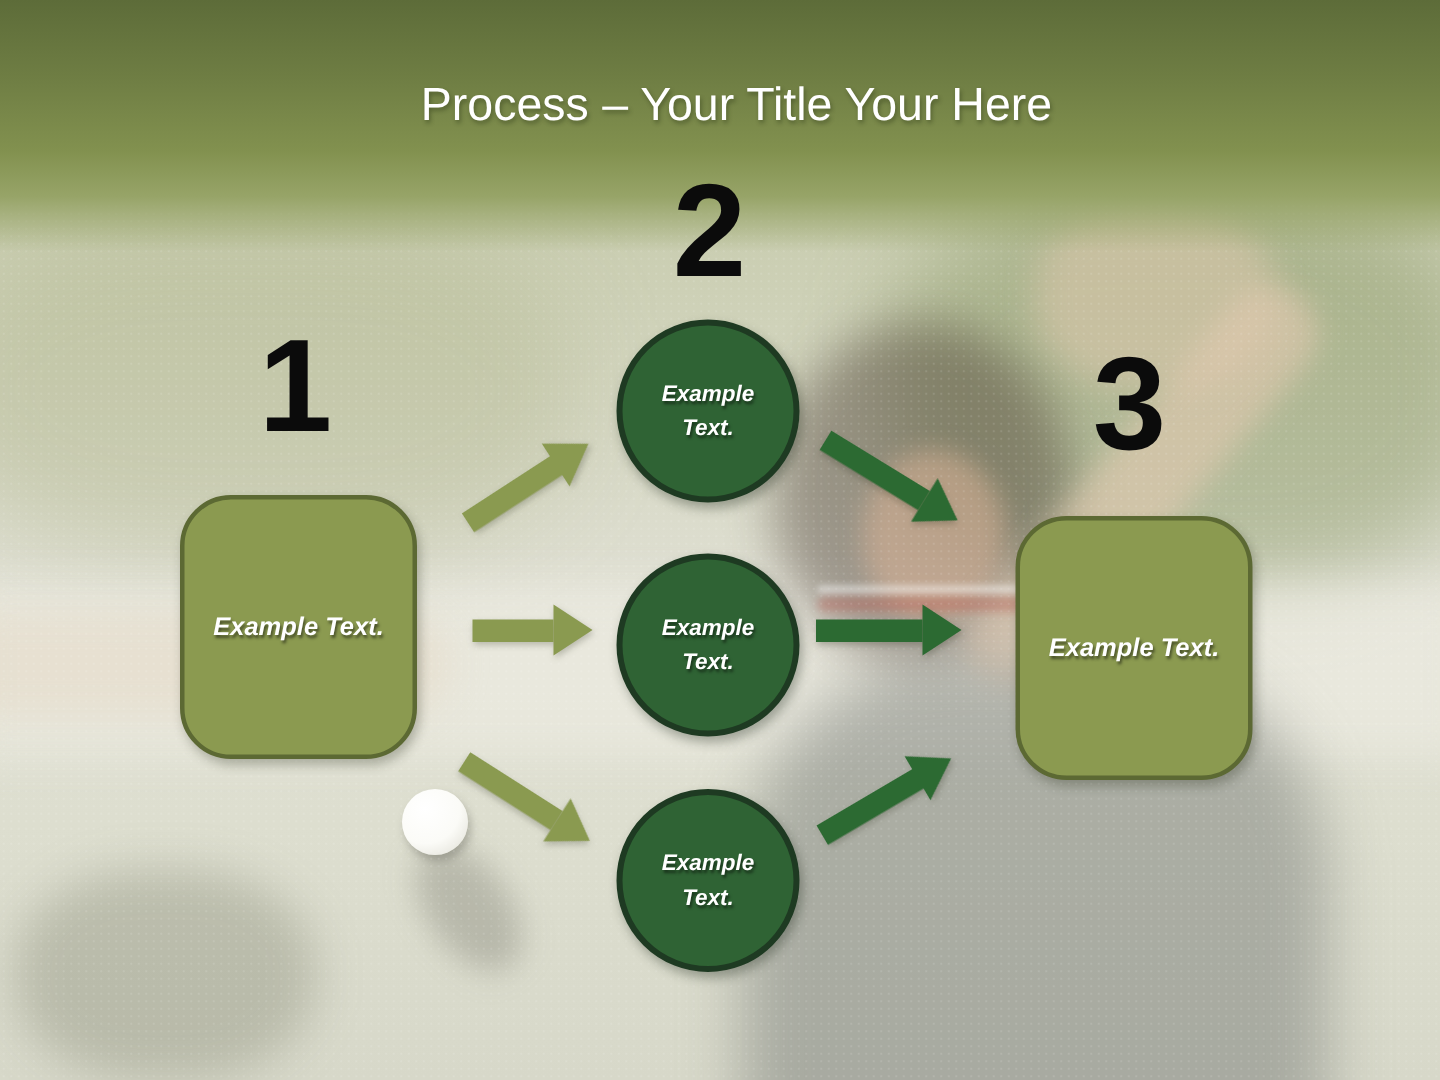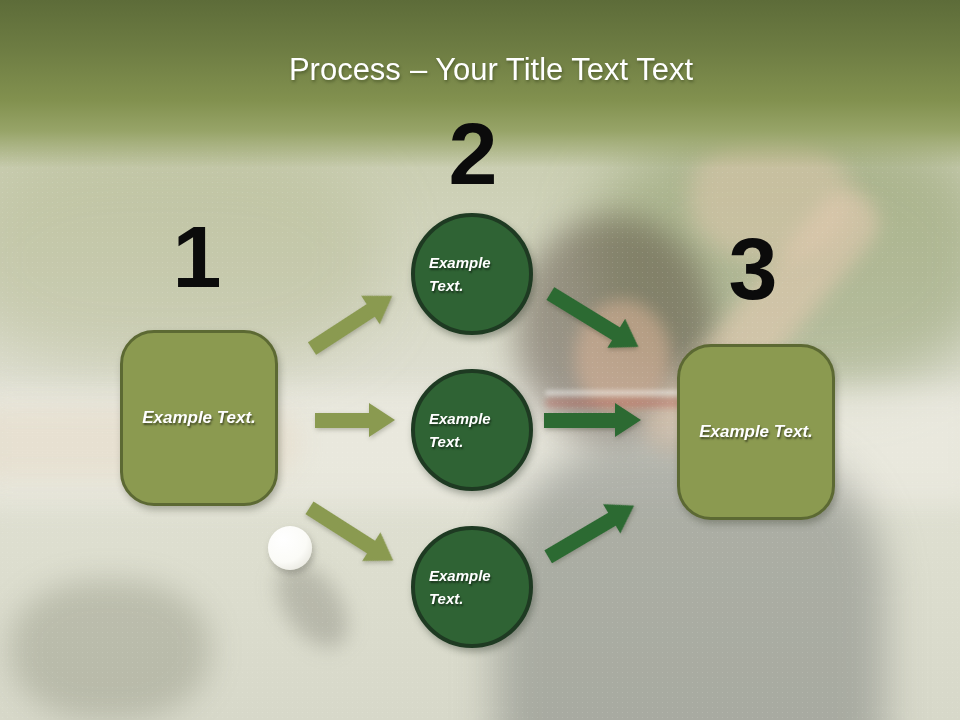"– Your Title Text Text" span.t-rest { text: Text Text -> Your Here }
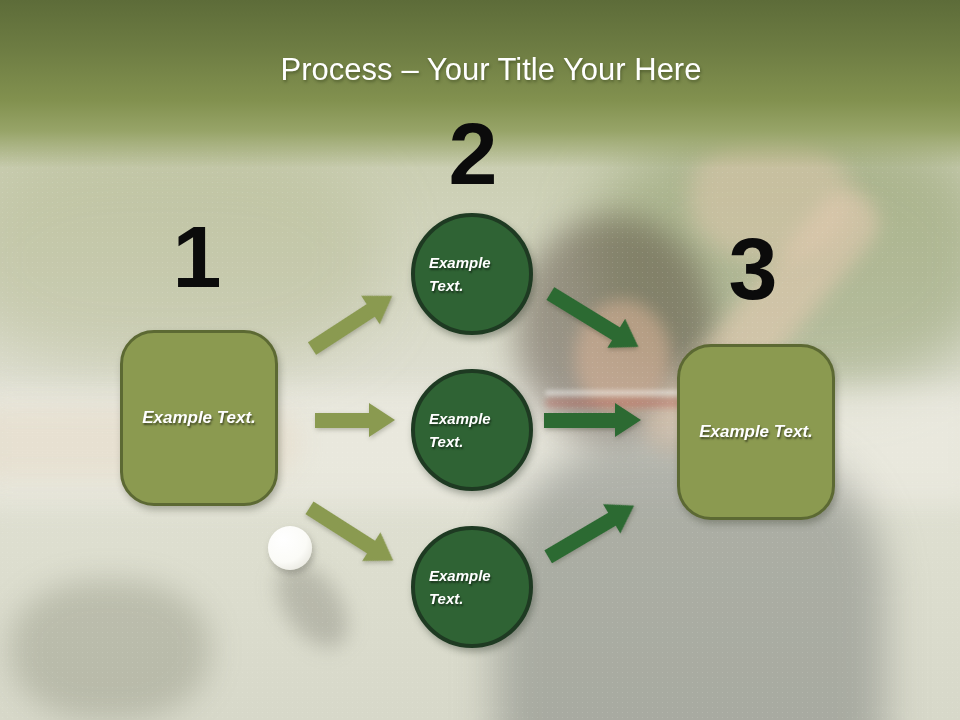"Example Text." .shape-label { text-align: left -> center }
